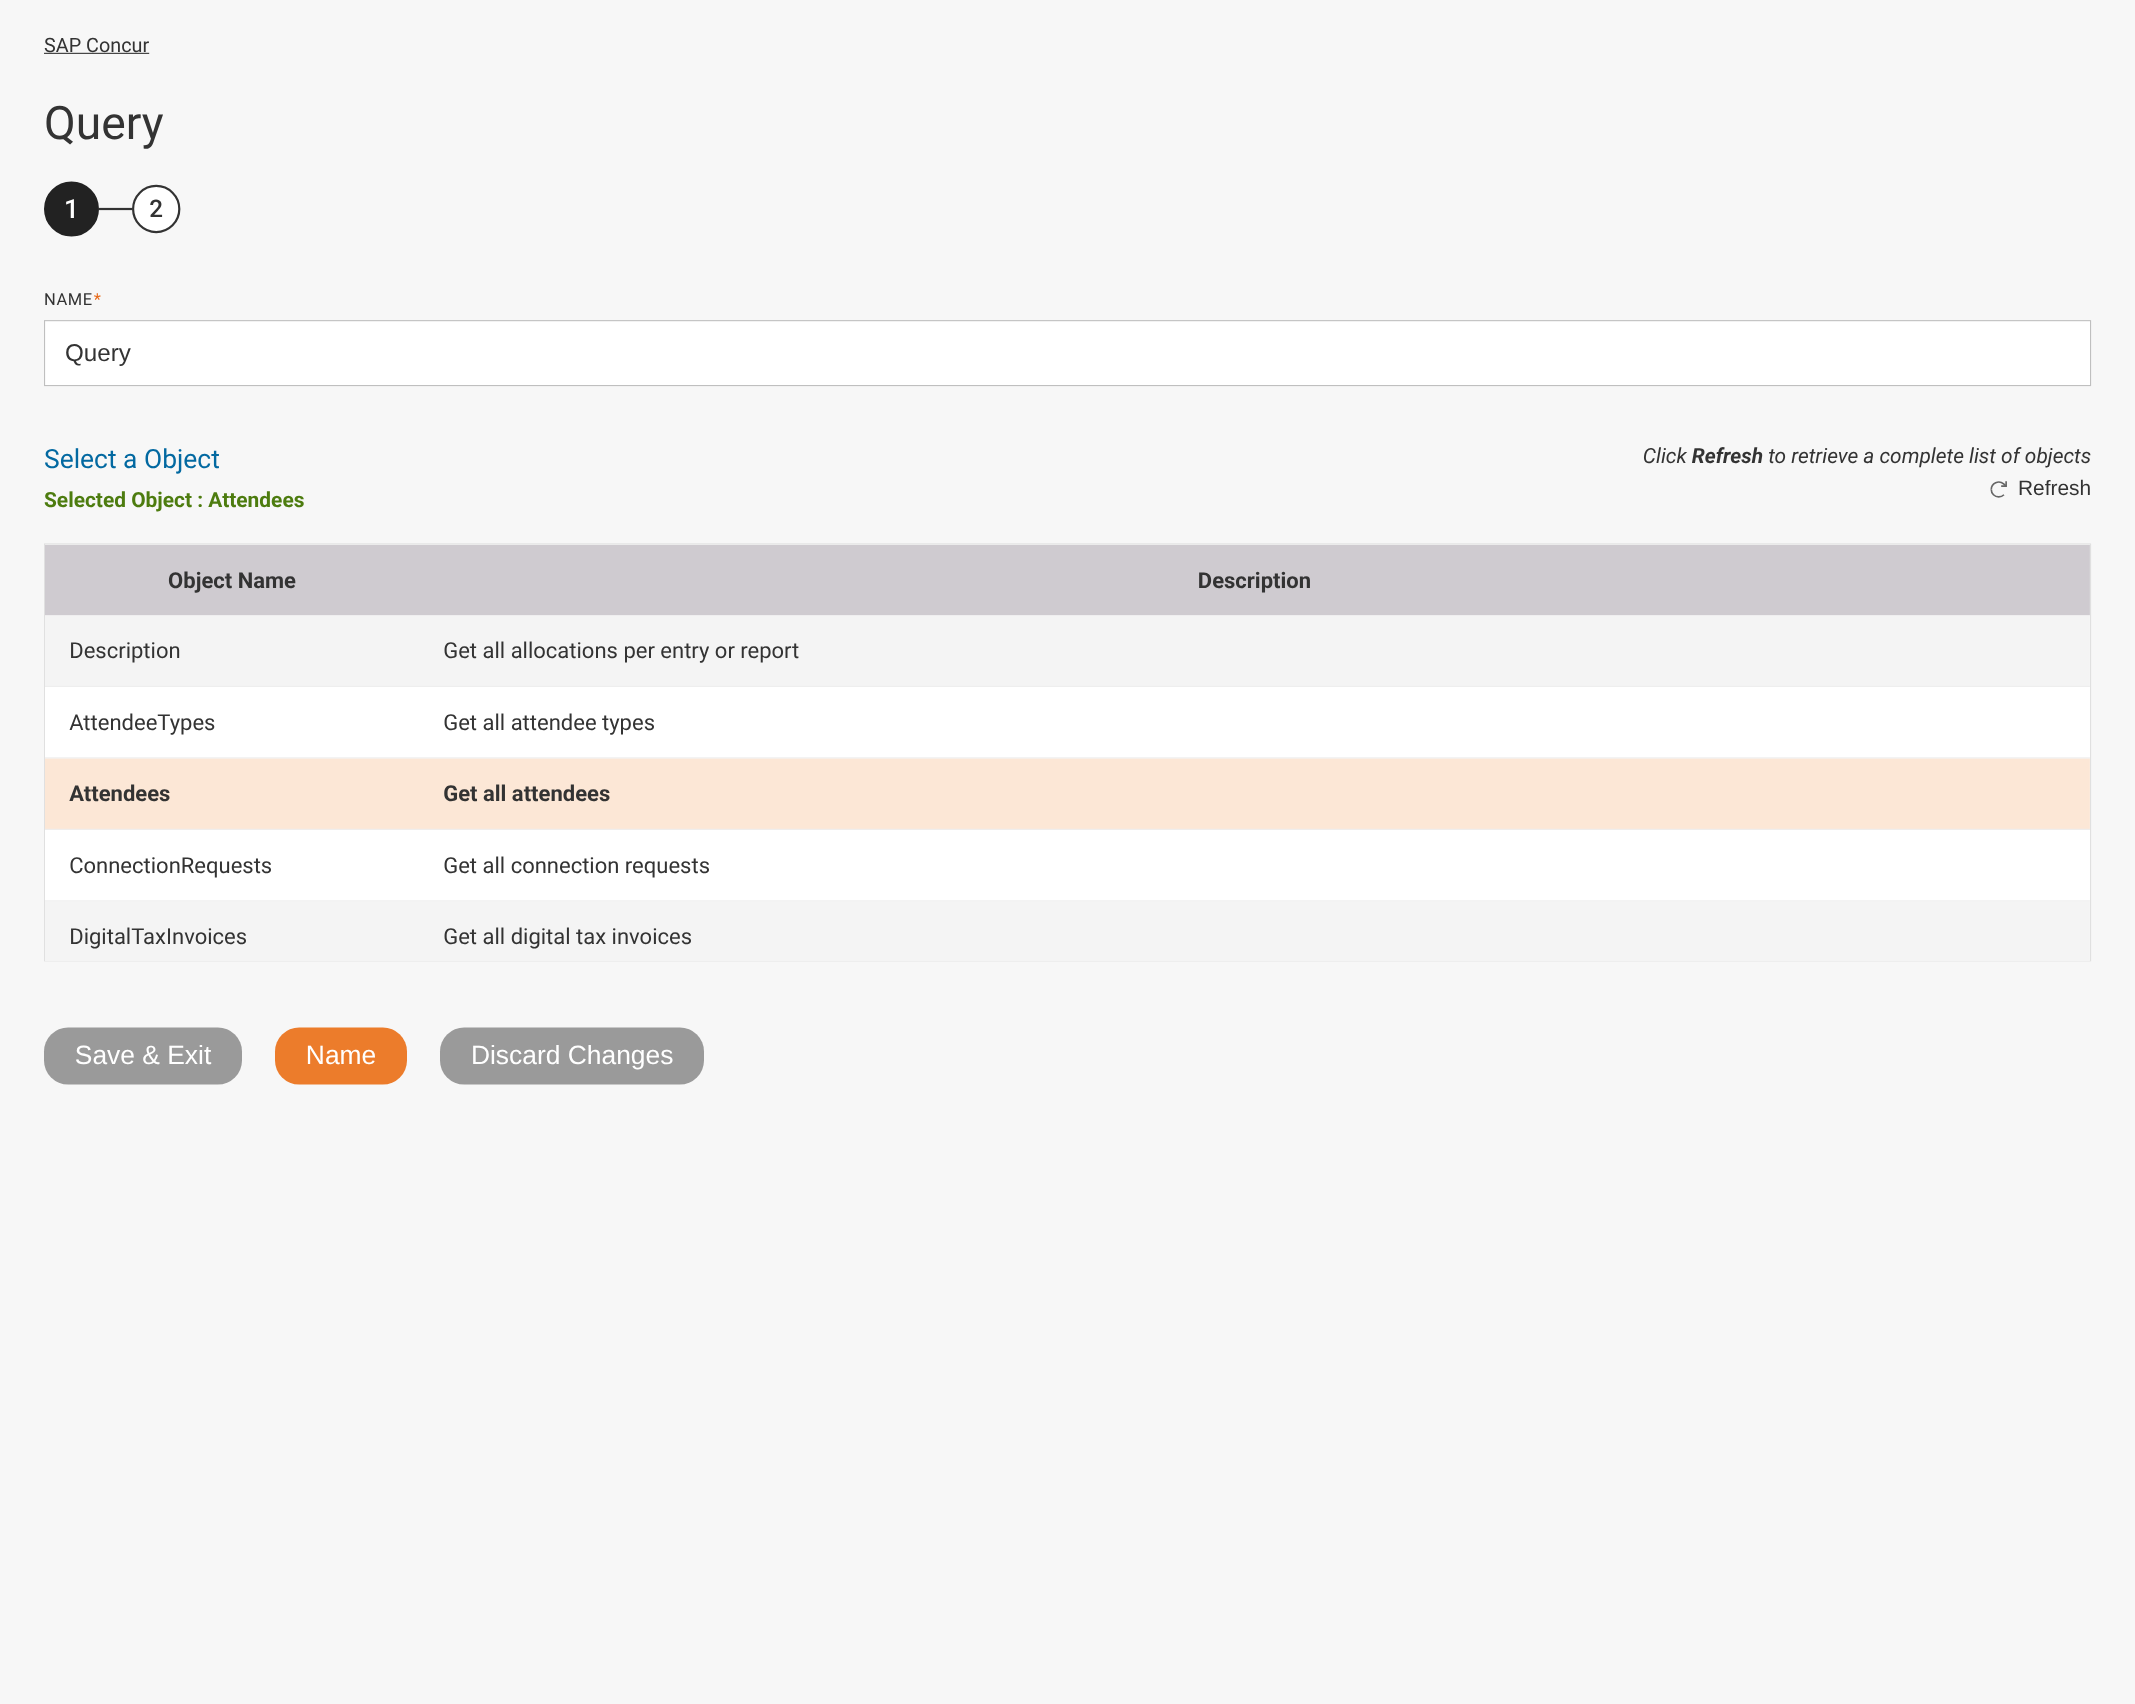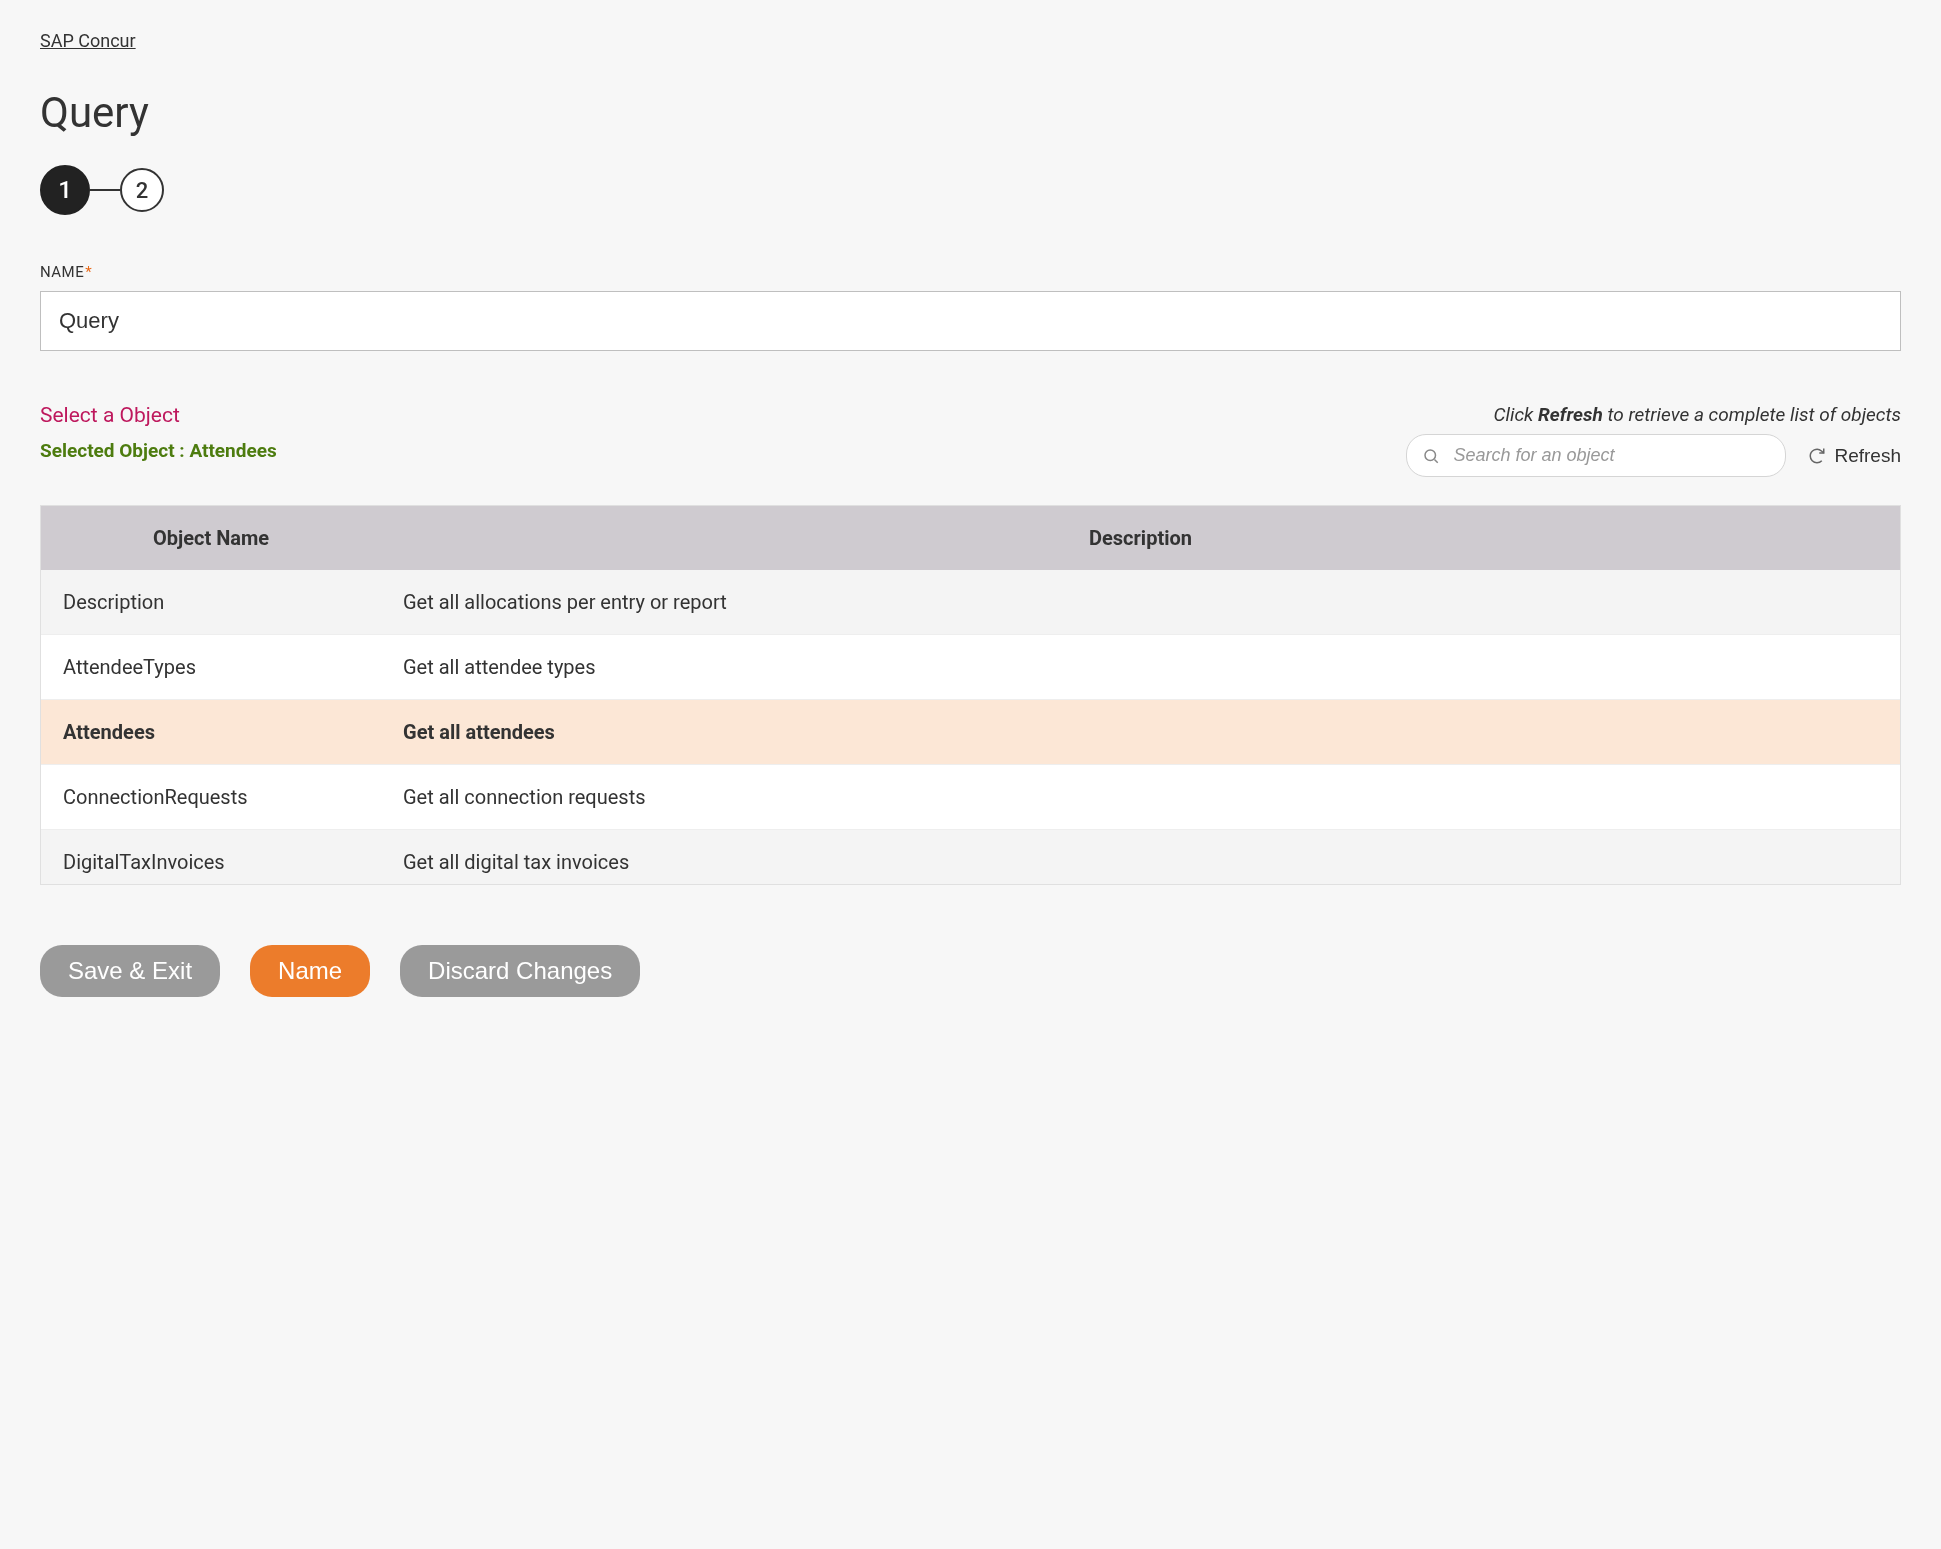"Select a Object" .select-obj-text { color: #be185d -> #0369a1; font-size: 21px -> 24px }
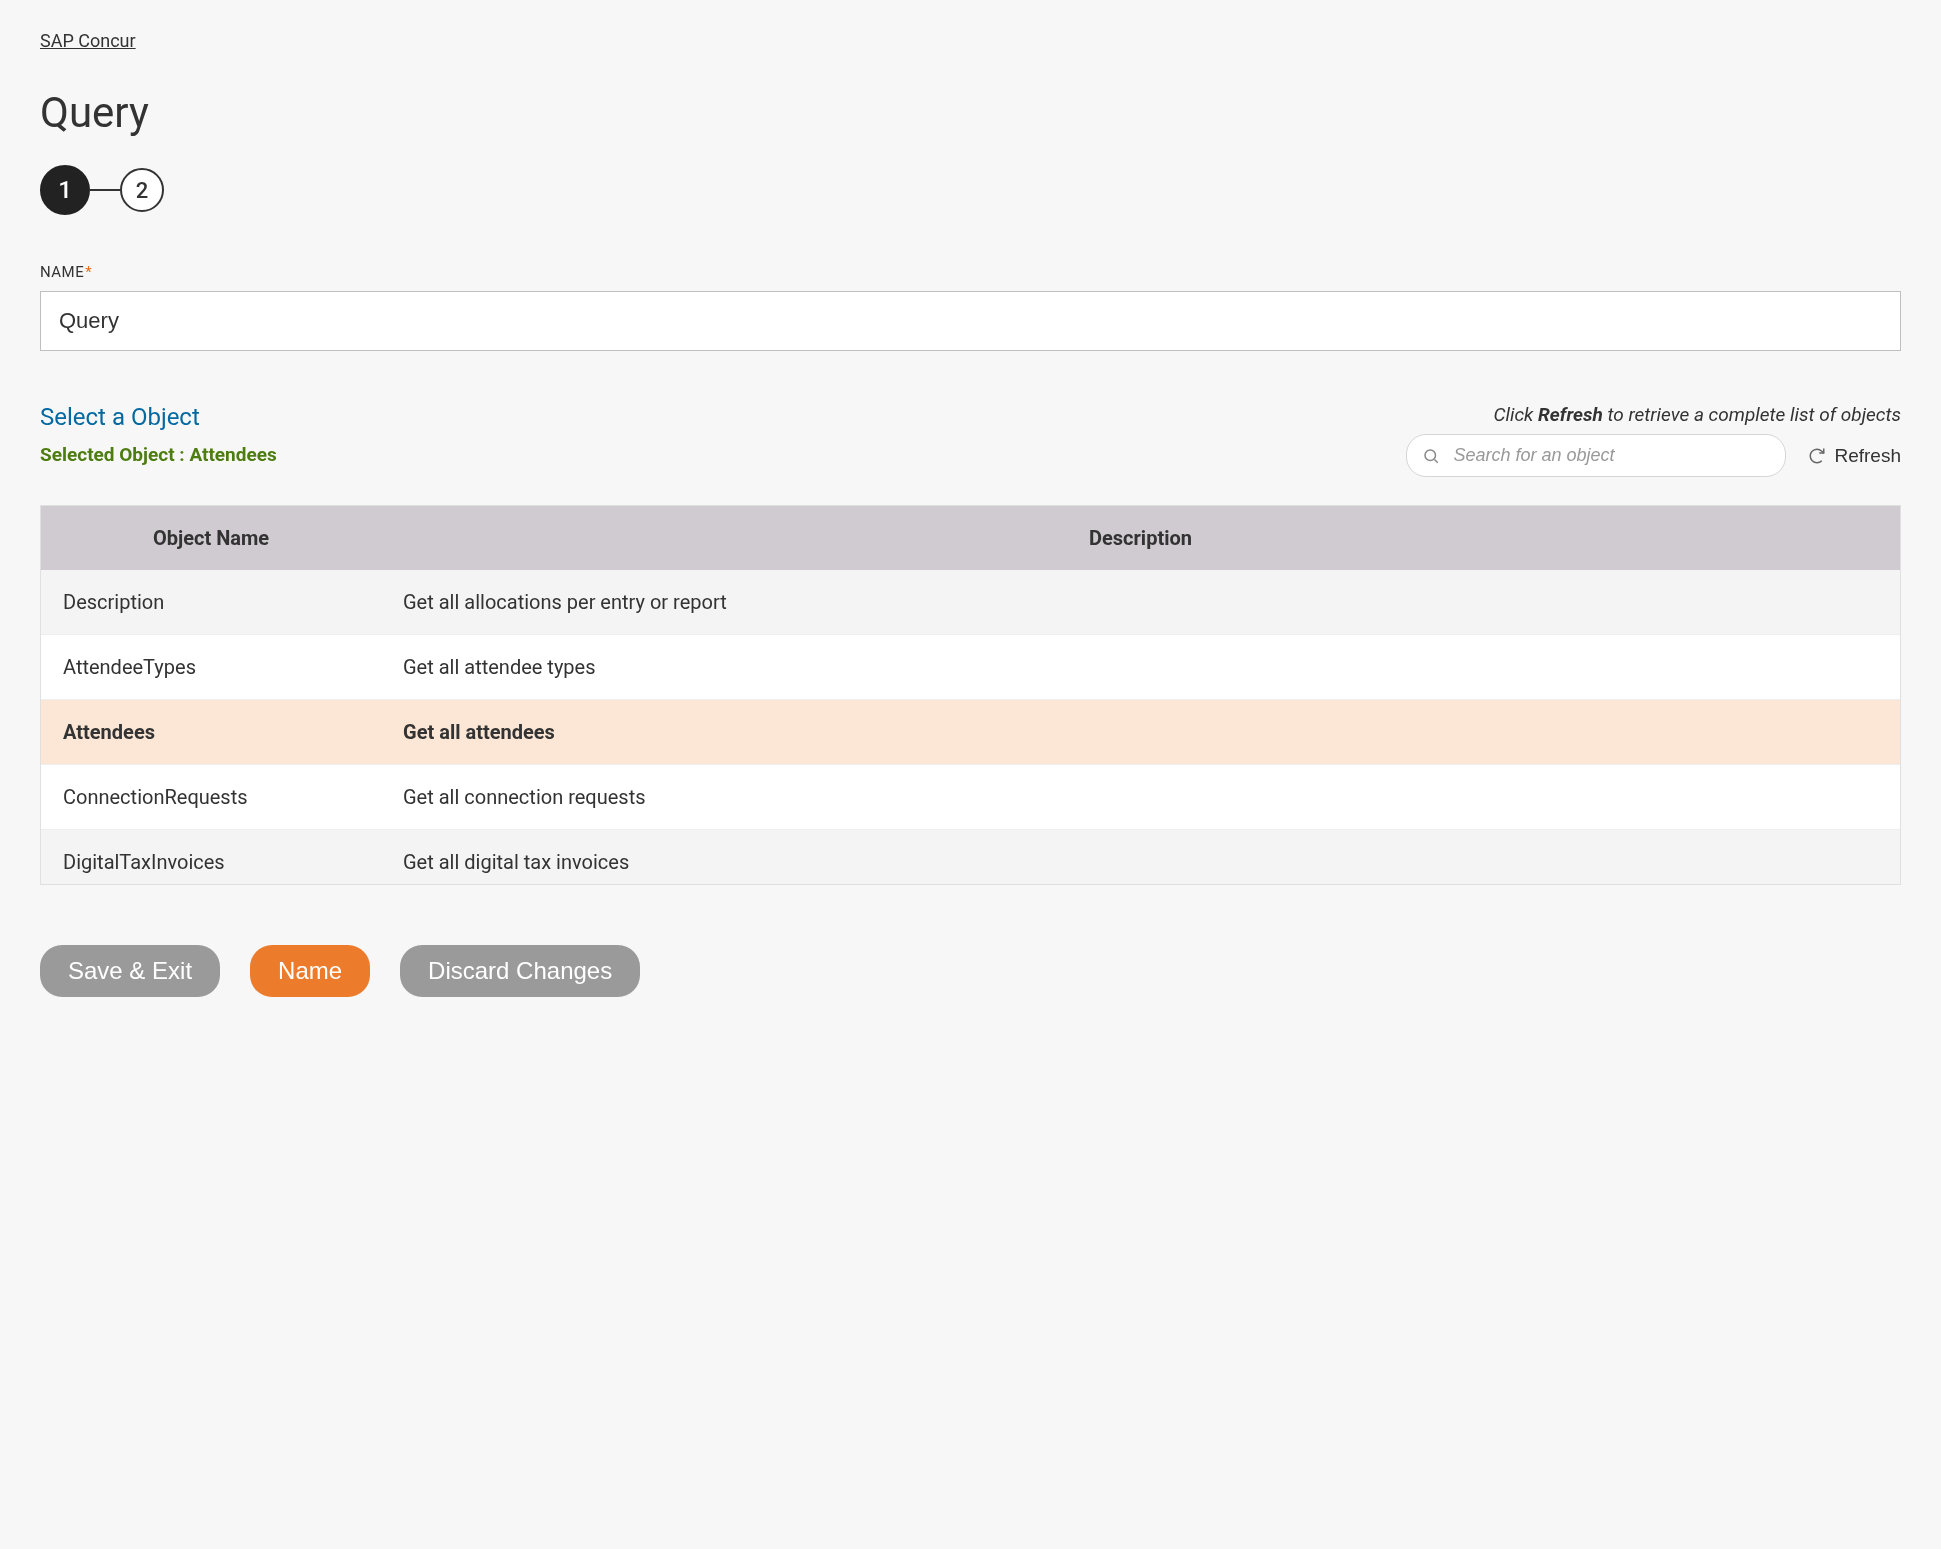"Search for an object" div.search-wrap { html: <div> <svg> <circle></circle> <line></line> </svg> <input> </div> -> none }
